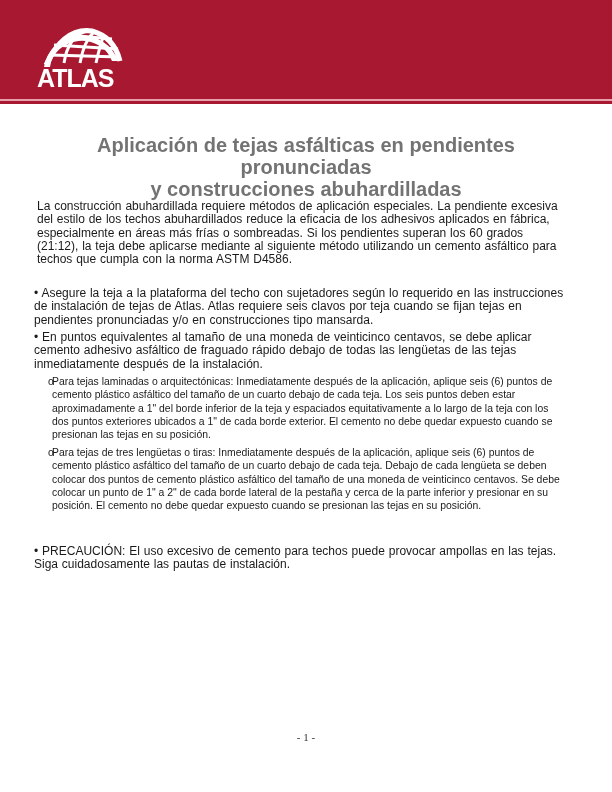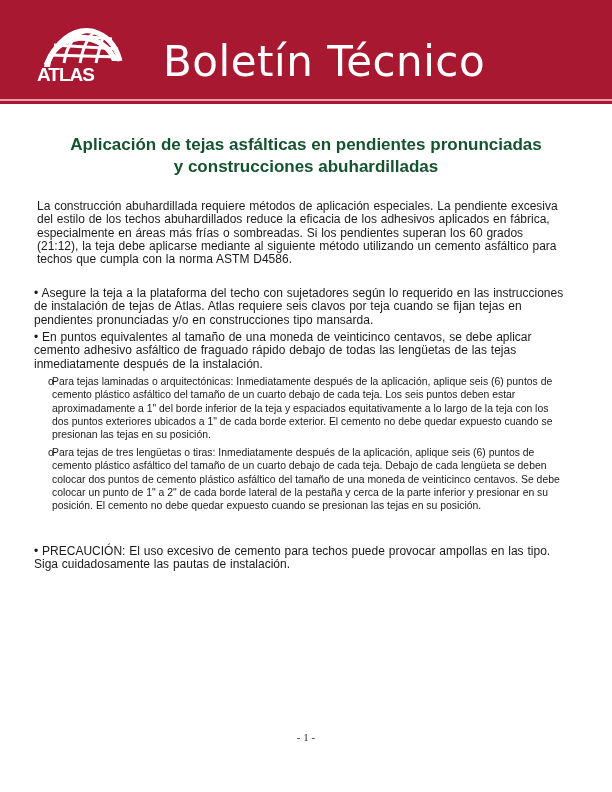"ATLAS" .logo-text { font-size: 19px -> 25px }
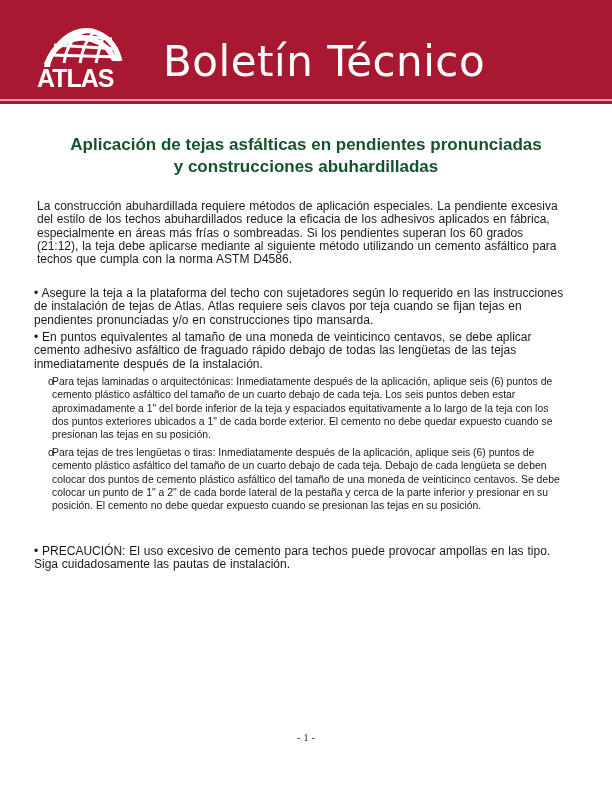"Boletín Técnico" div.header-title { html: <div>Boletín Técnico</div> -> none }
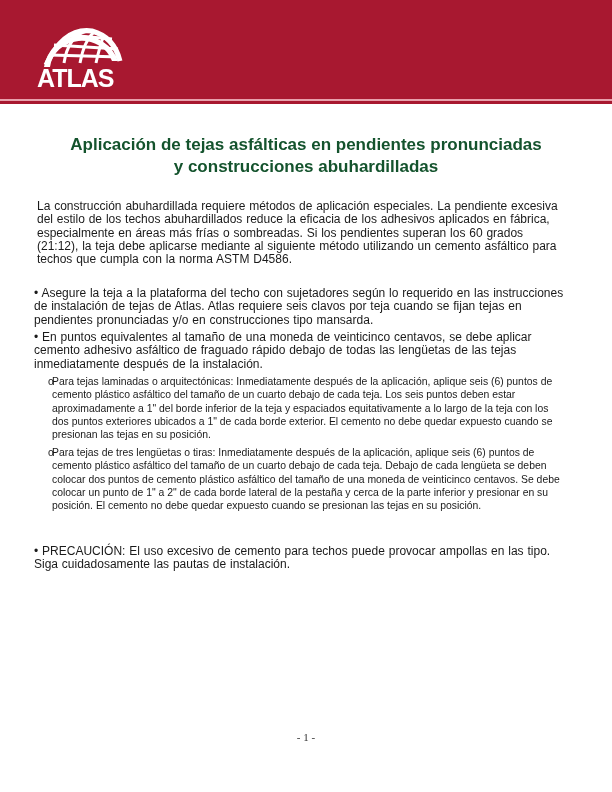"Aplicación de tejas asfálticas en" .doc-title { color: #14532d -> #737373; font-size: 17px -> 20px }
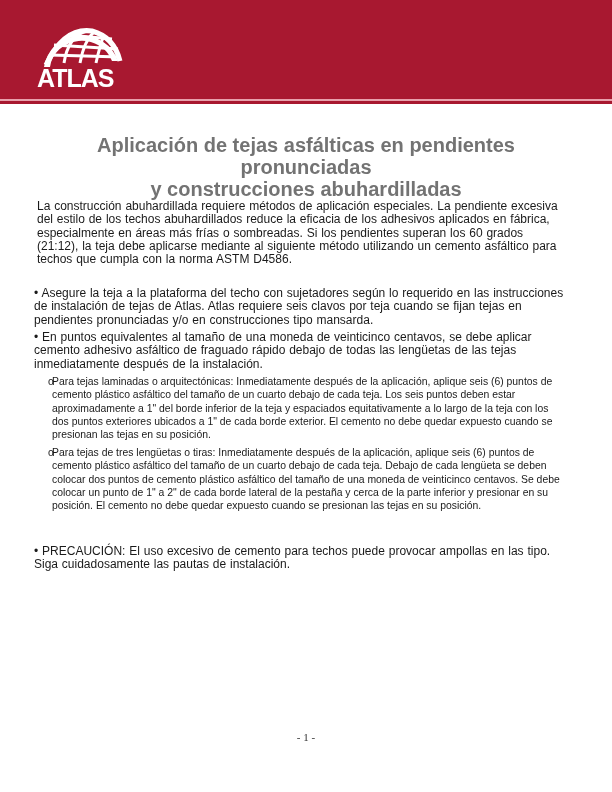"PRECAUCIÓN: El uso excesivo de" span { text: tipo -> tejas }
